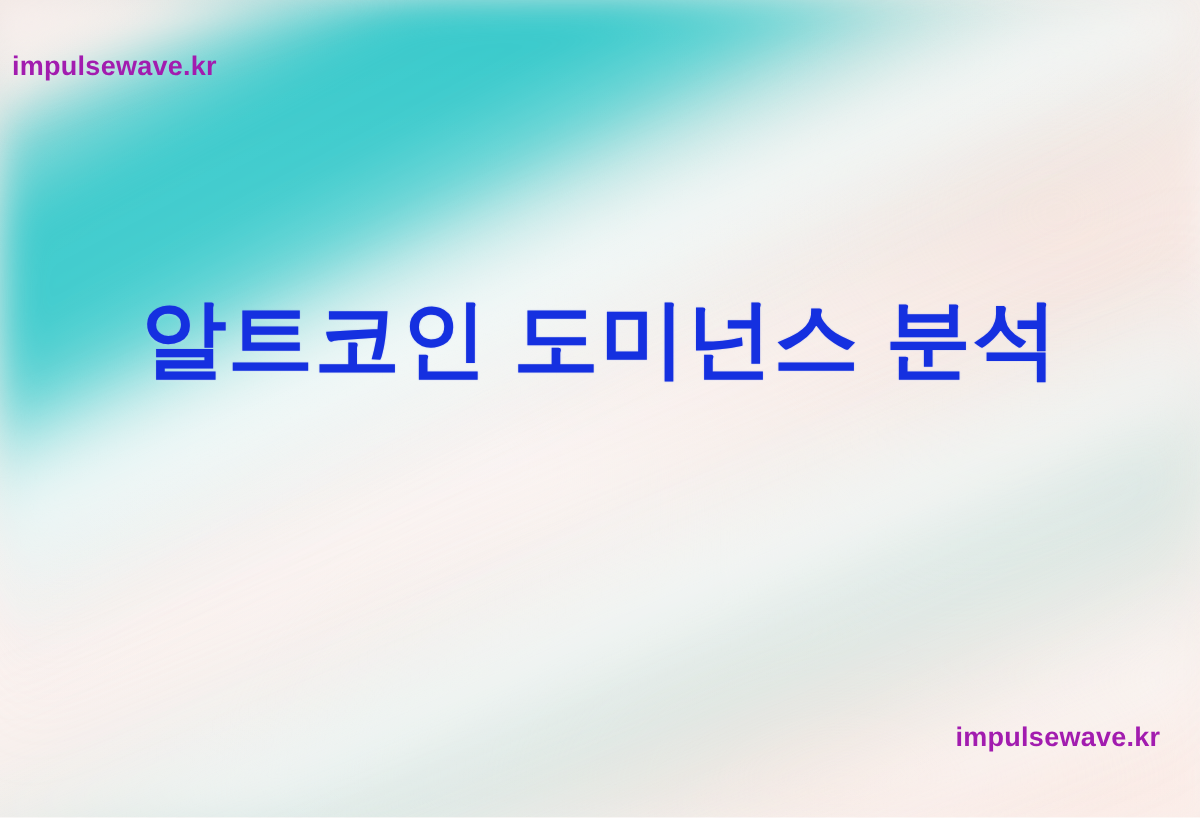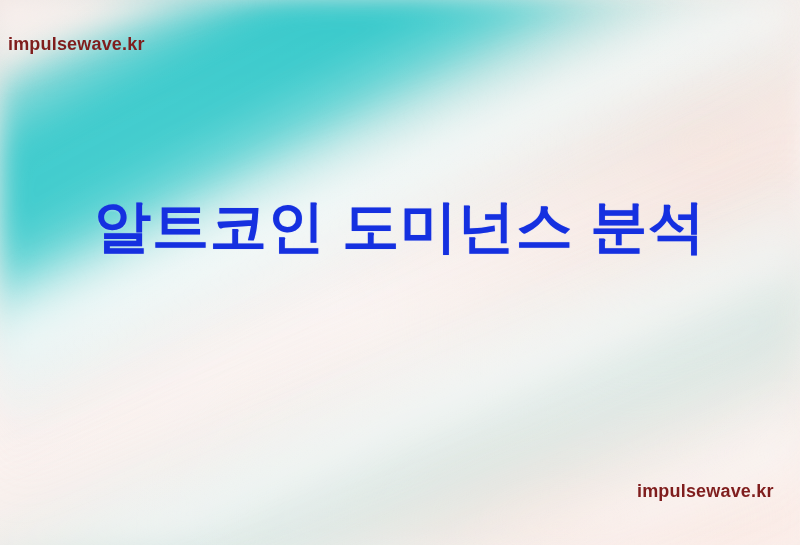"impulsewave.kr" .watermark { color: #7f1d1d -> #a21caf }
